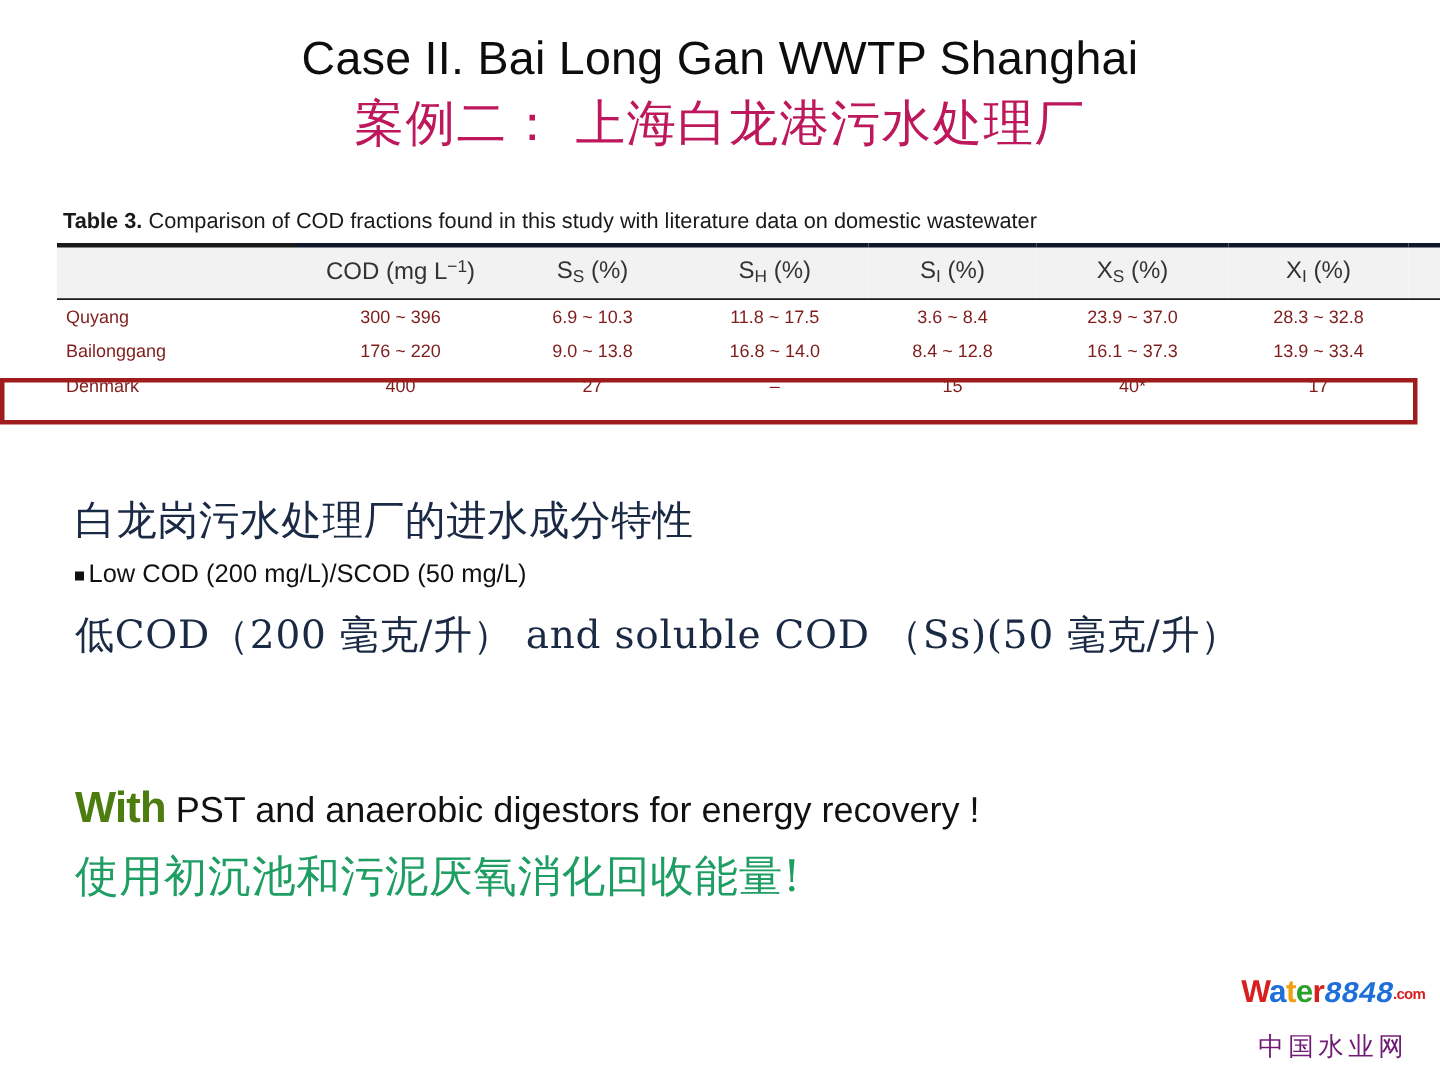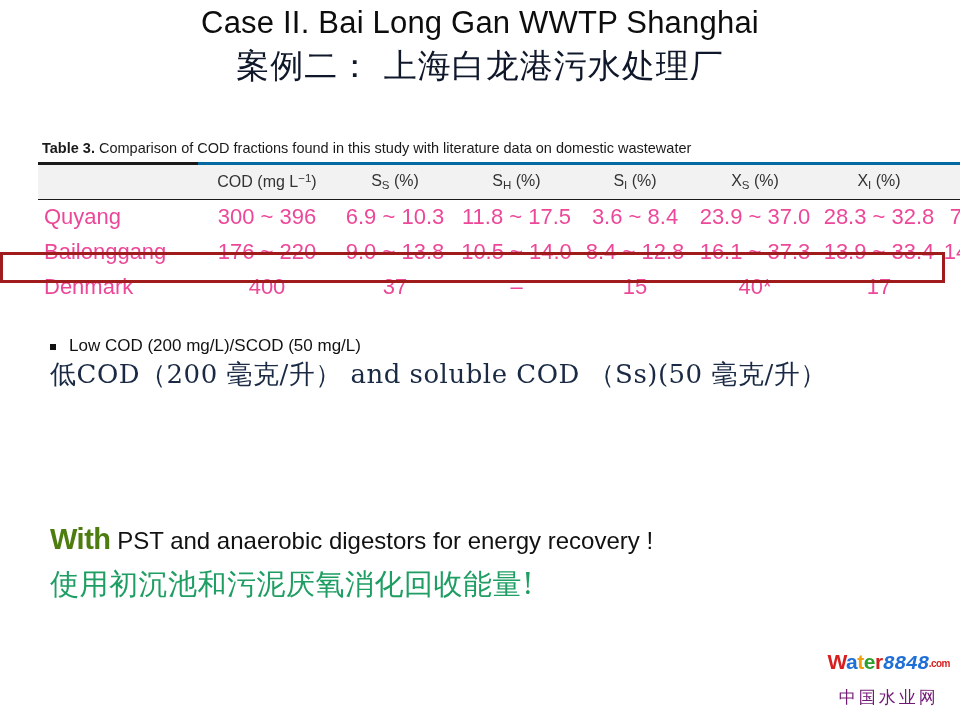"Case II. Bai Long Gan" .title-block { padding-top: 6px -> 22px }
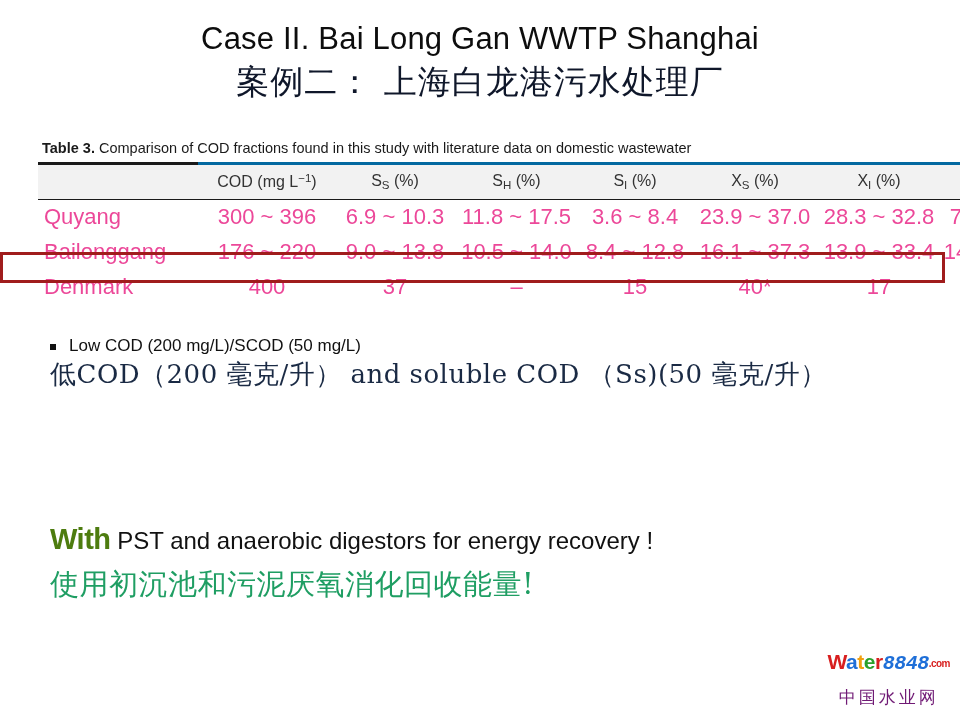"案例二： 上海白龙港污水处理厂" .title-zh { color: #0f172a -> #be185d }
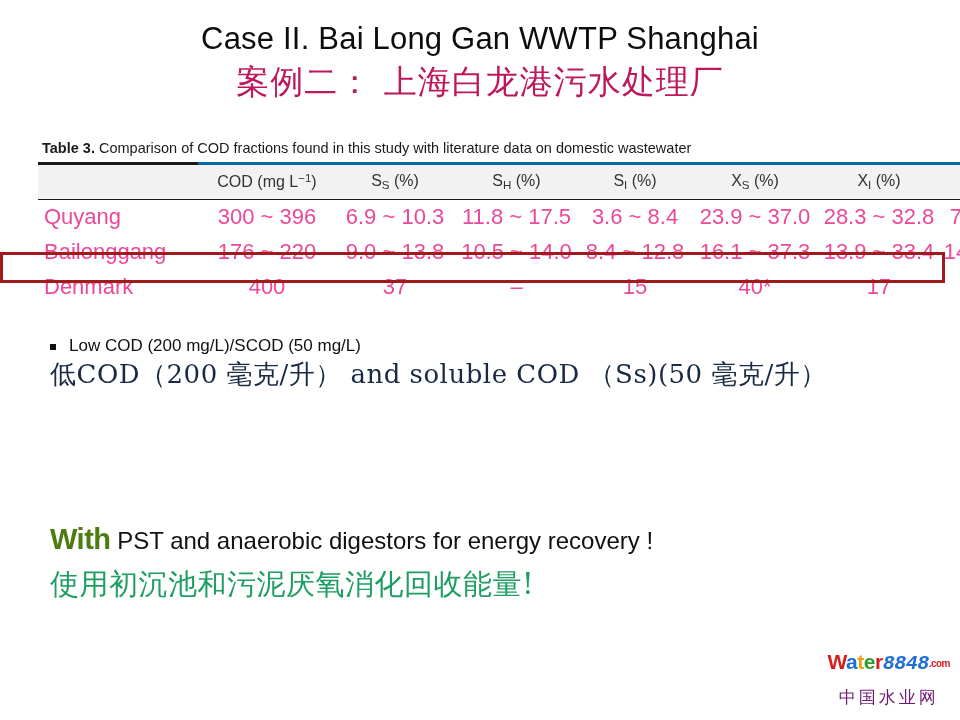"COD (mg L−1)" table.cod-table thead th { border-top: 3px solid #0369a1 -> 3px solid #0f172a }
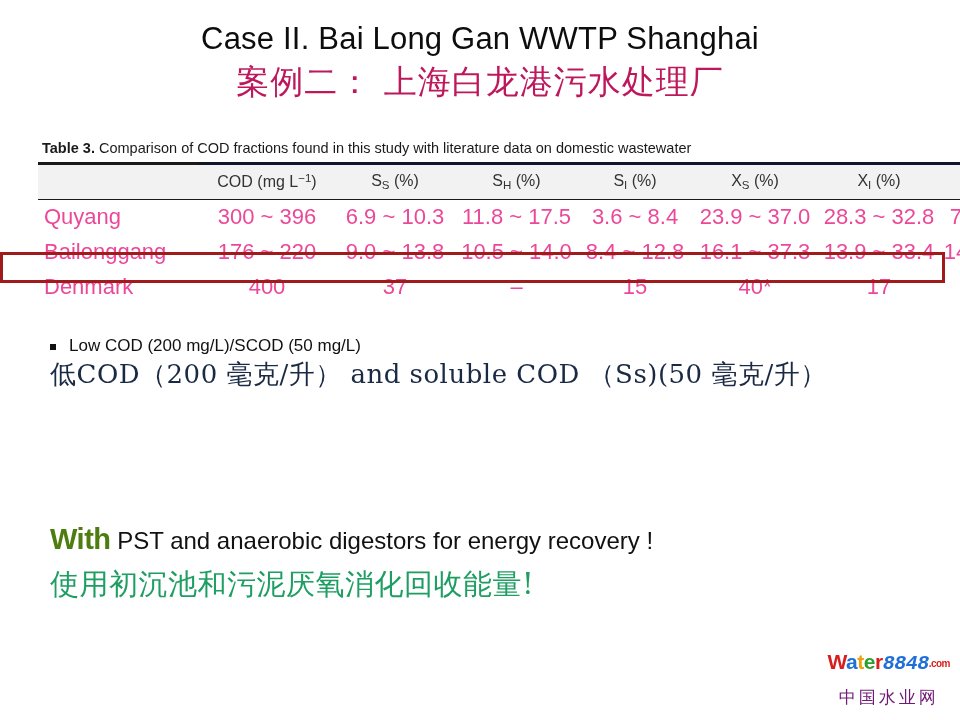"Quyang" table.cod-table tbody td { color: #ec4899 -> #7f1d1d; font-size: 22px -> 12px }
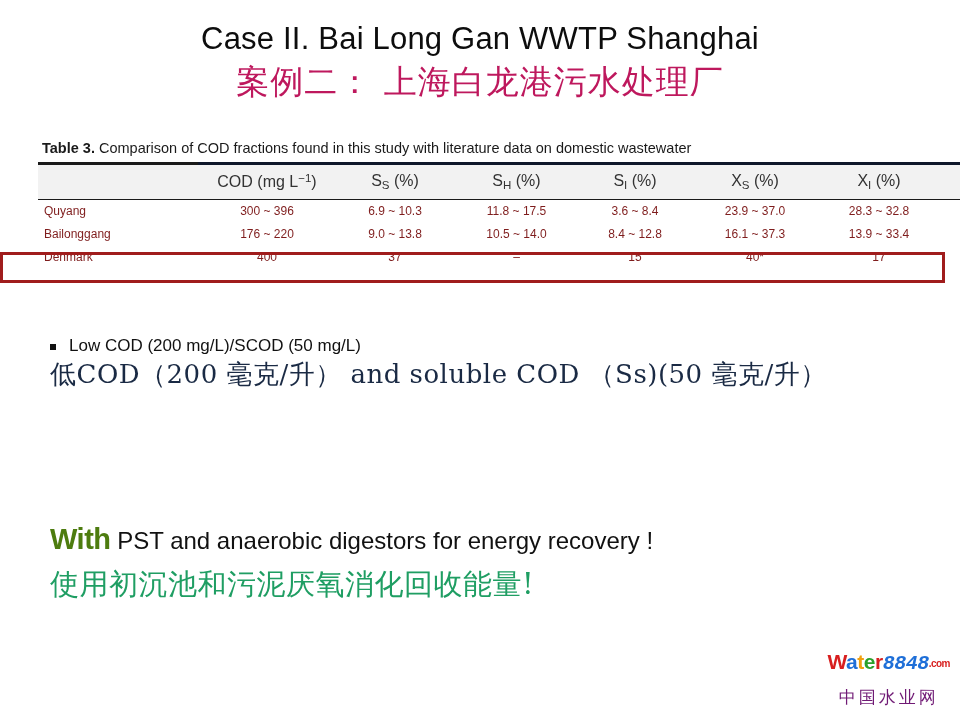"10.5 ~ 14.0" td { text: 10.5 -> 16.8 }
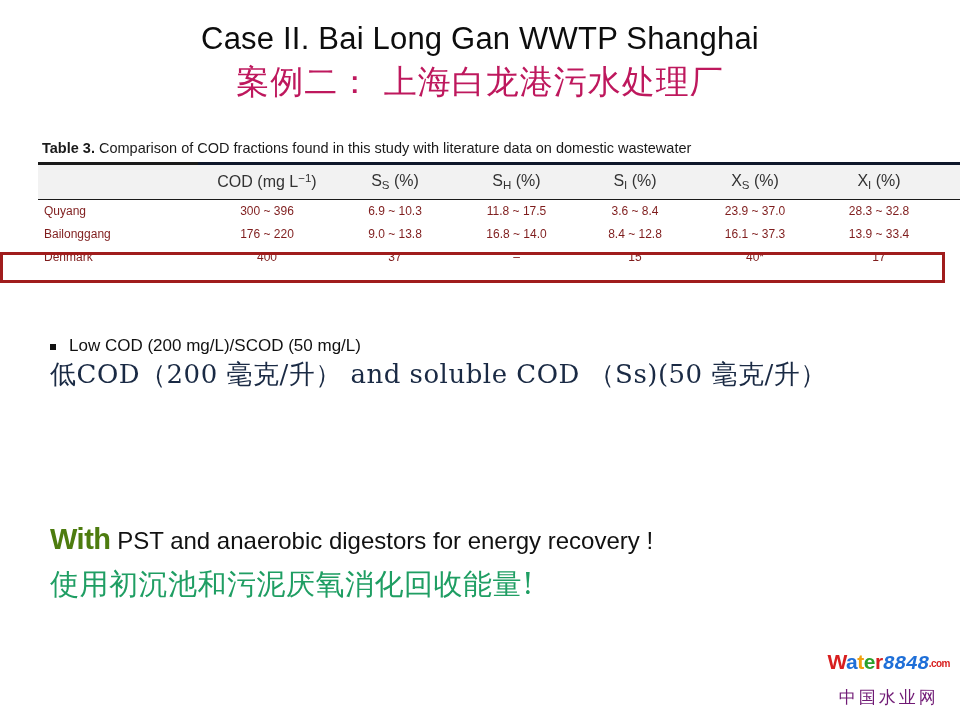"37" td { text: 37 -> 27 }
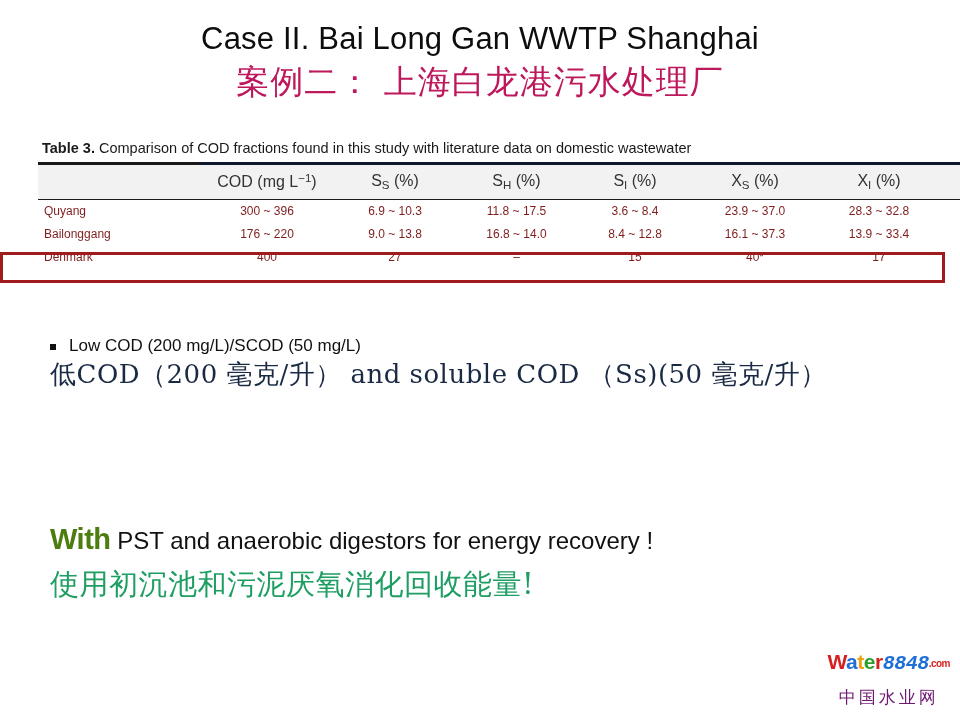"白龙岗污水处理厂的进水成分特性" div.line-zh-serif { html: none -> <div>白龙岗污水处理厂的进水成分特性</div> }
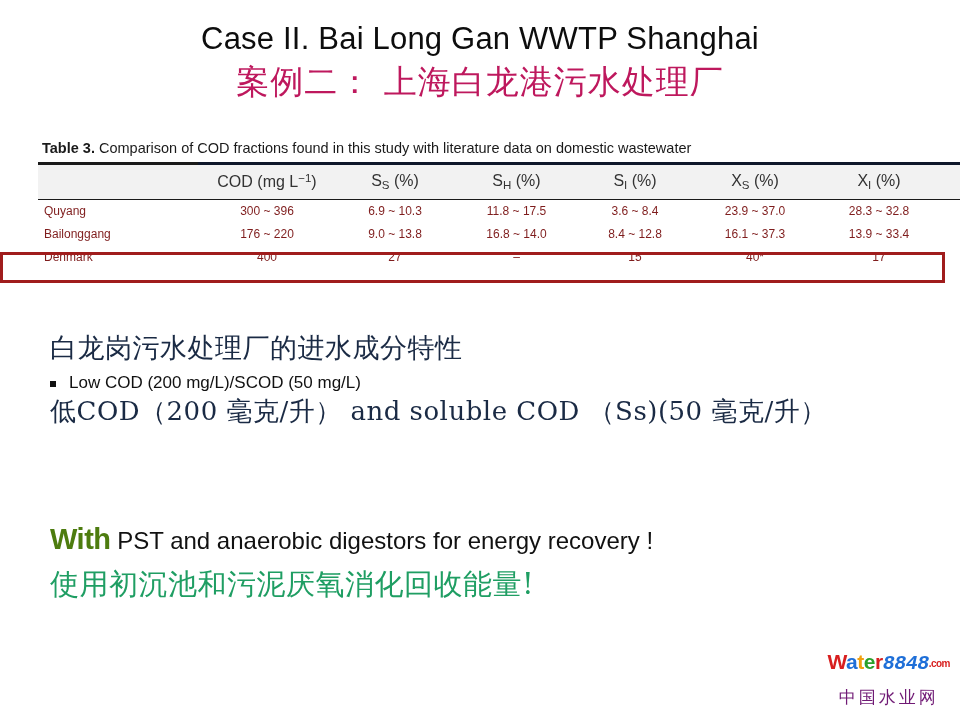"Low COD (200 mg/L)/SCOD (50" .bullet-line { gap: 13px -> 3px }
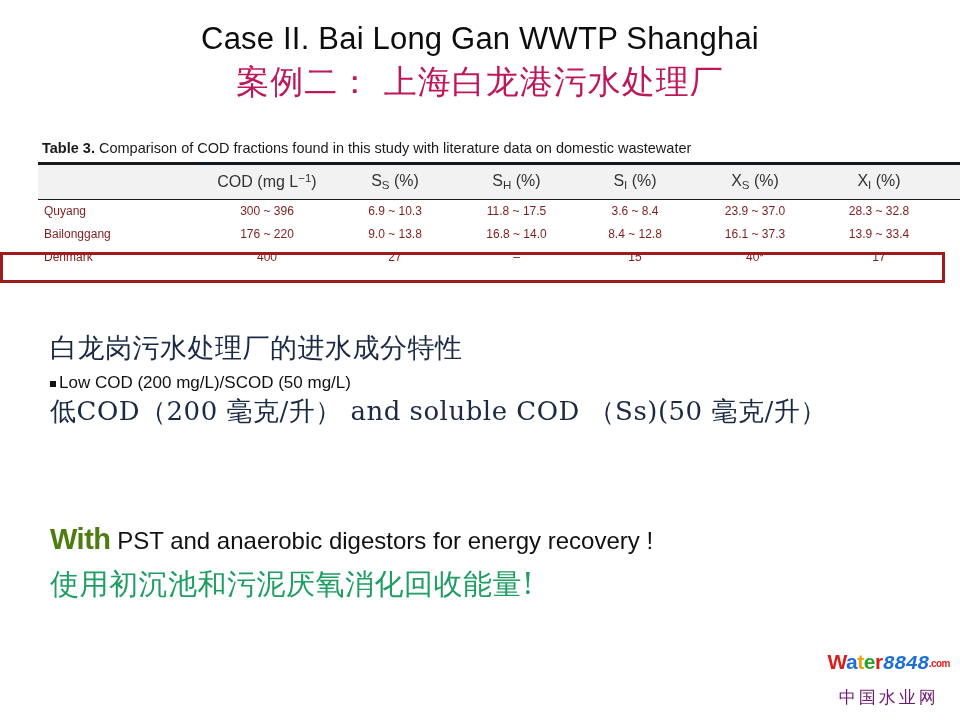"低COD（200 毫克/升） and soluble COD" .line-zh-mix { margin-top: 2px -> 15px }
